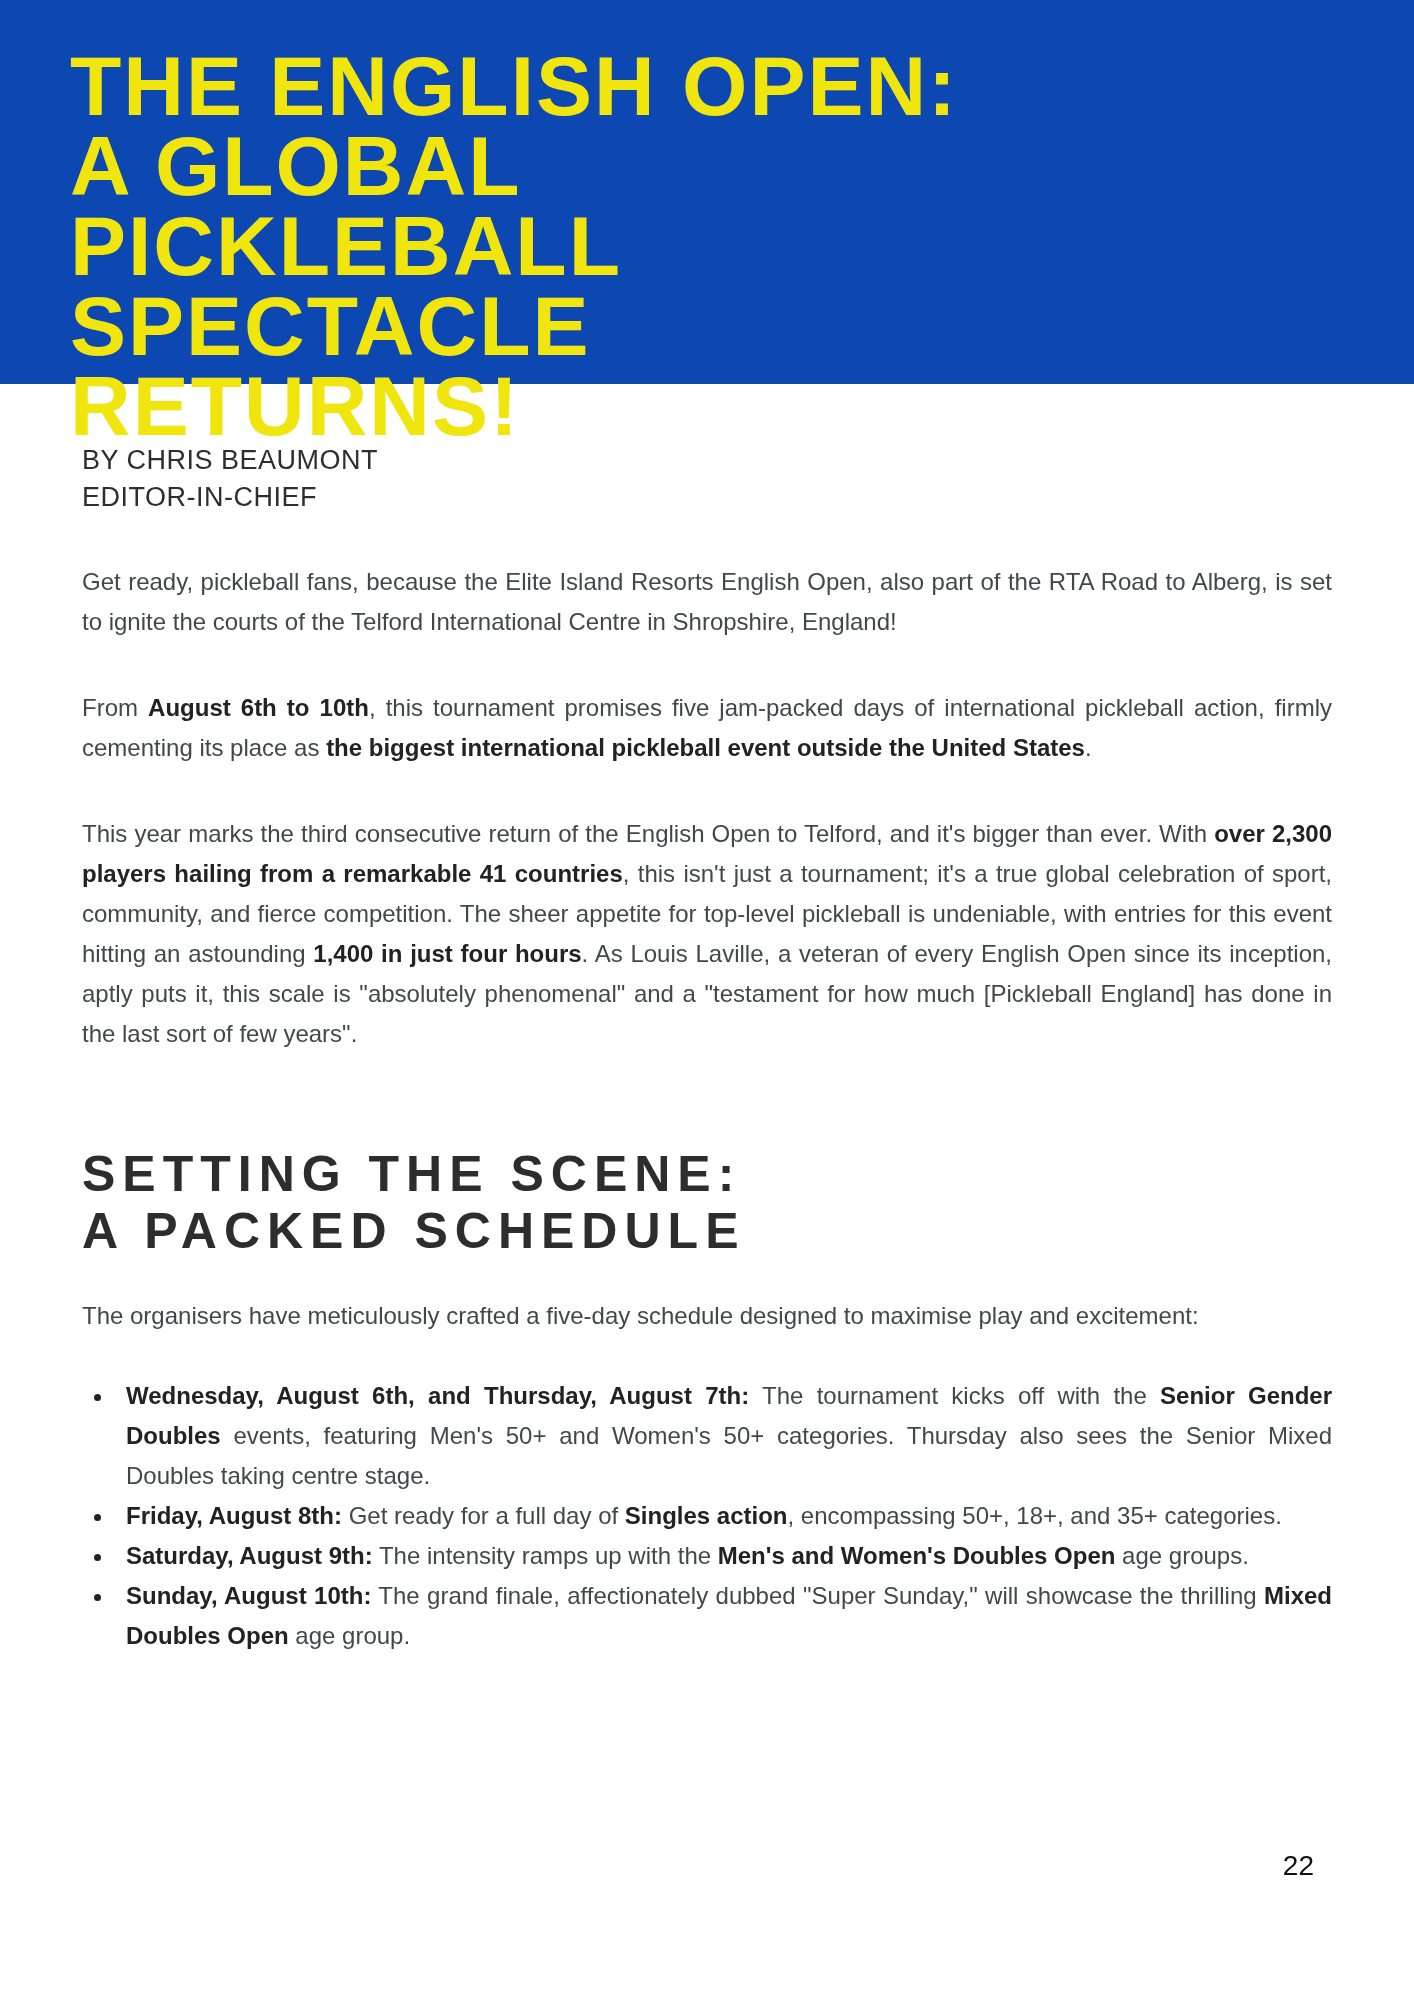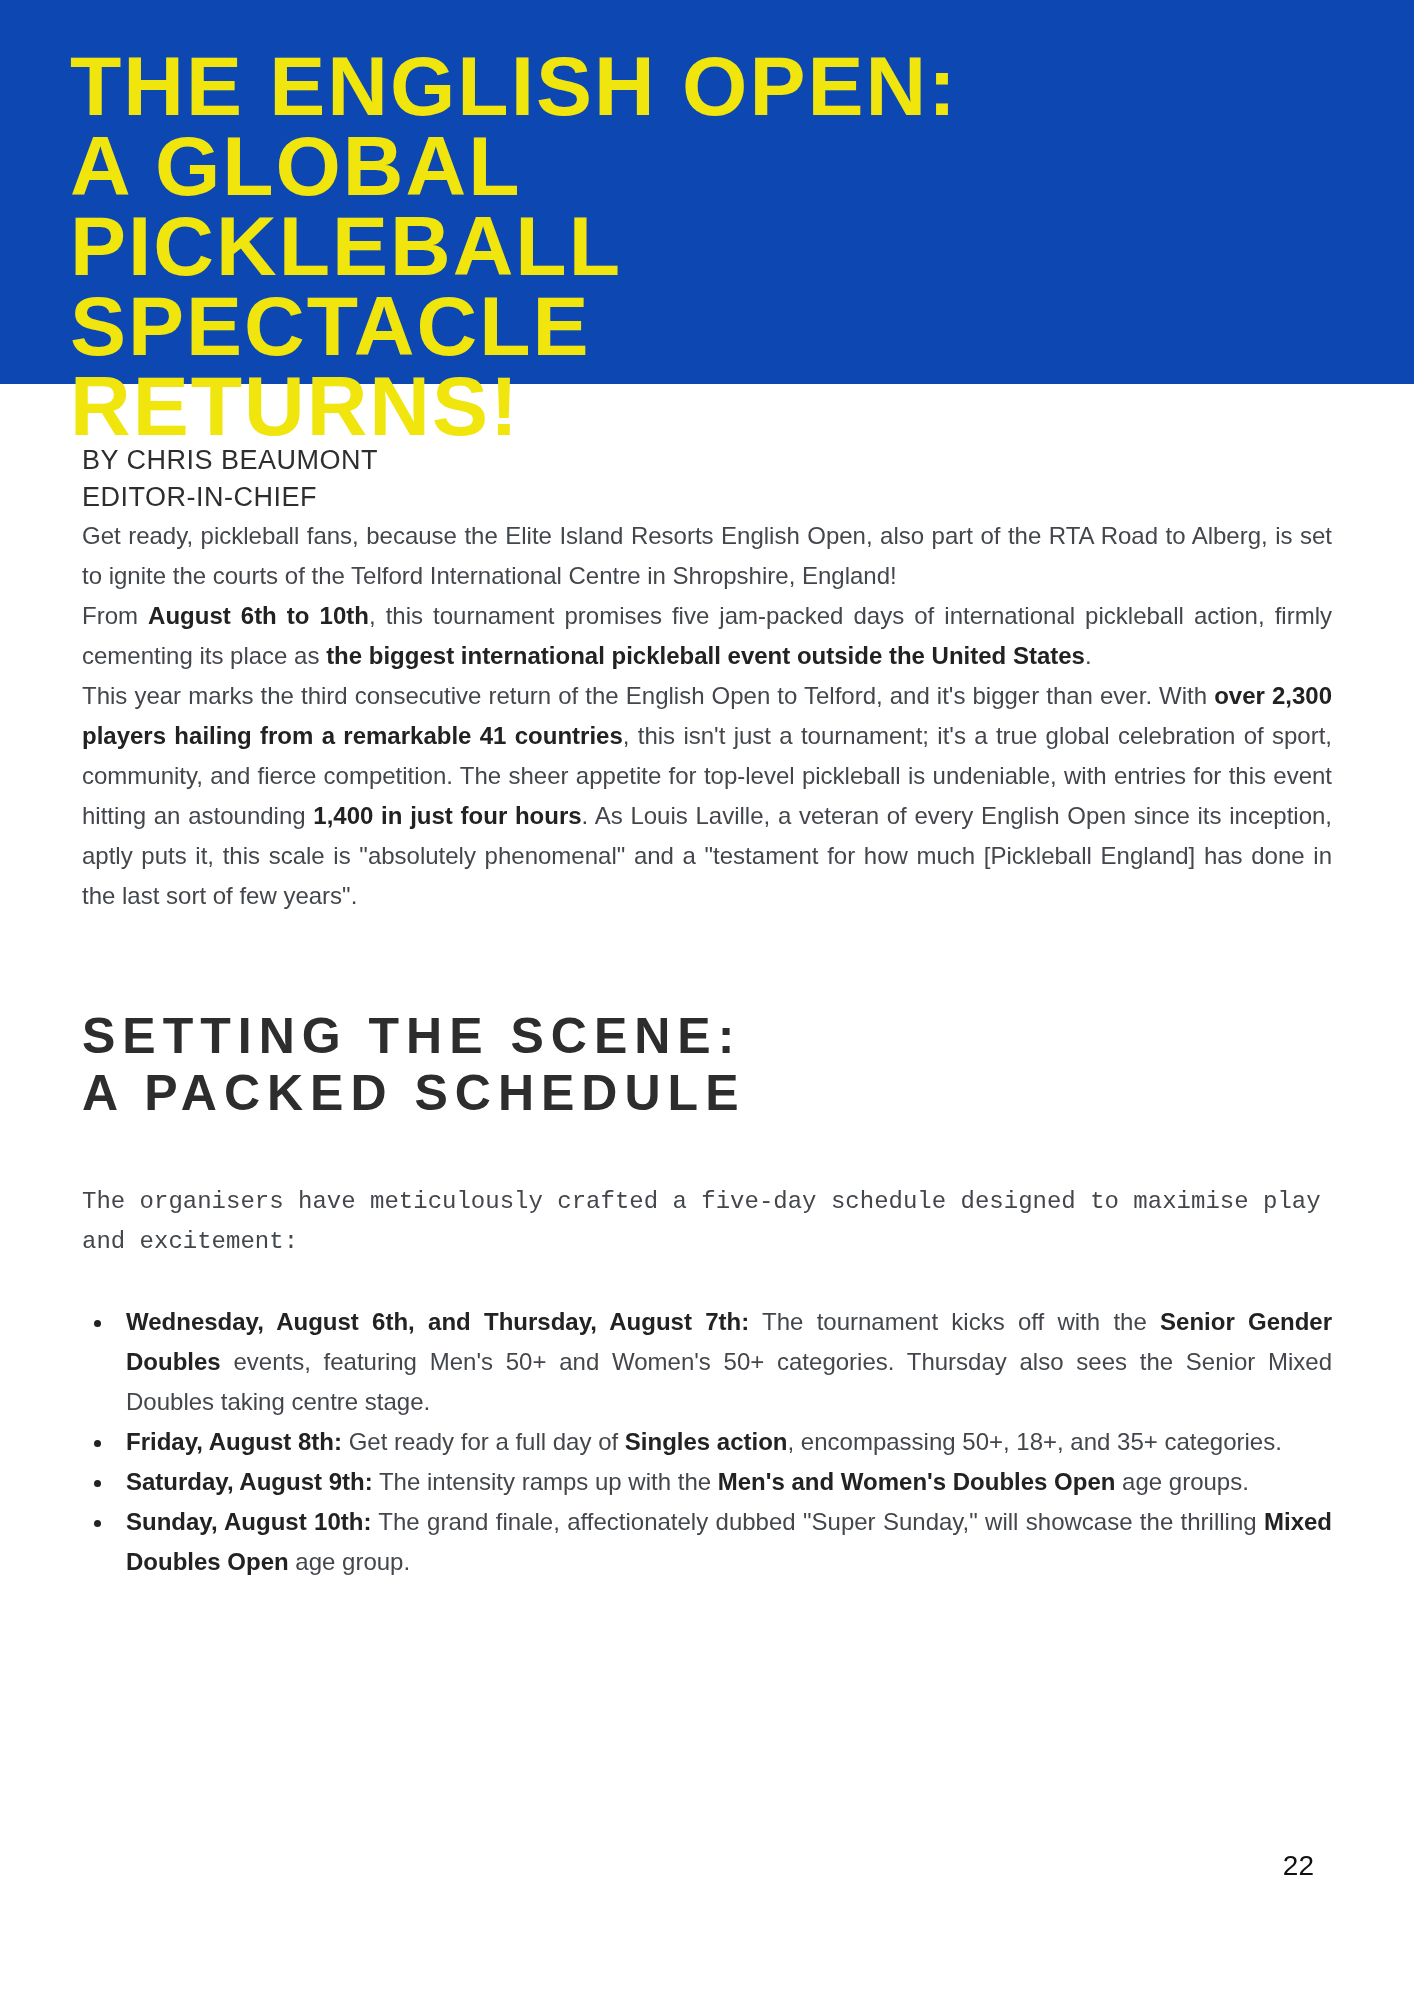"Get ready, pickleball fans, because" .para { margin-top: none -> 46px }
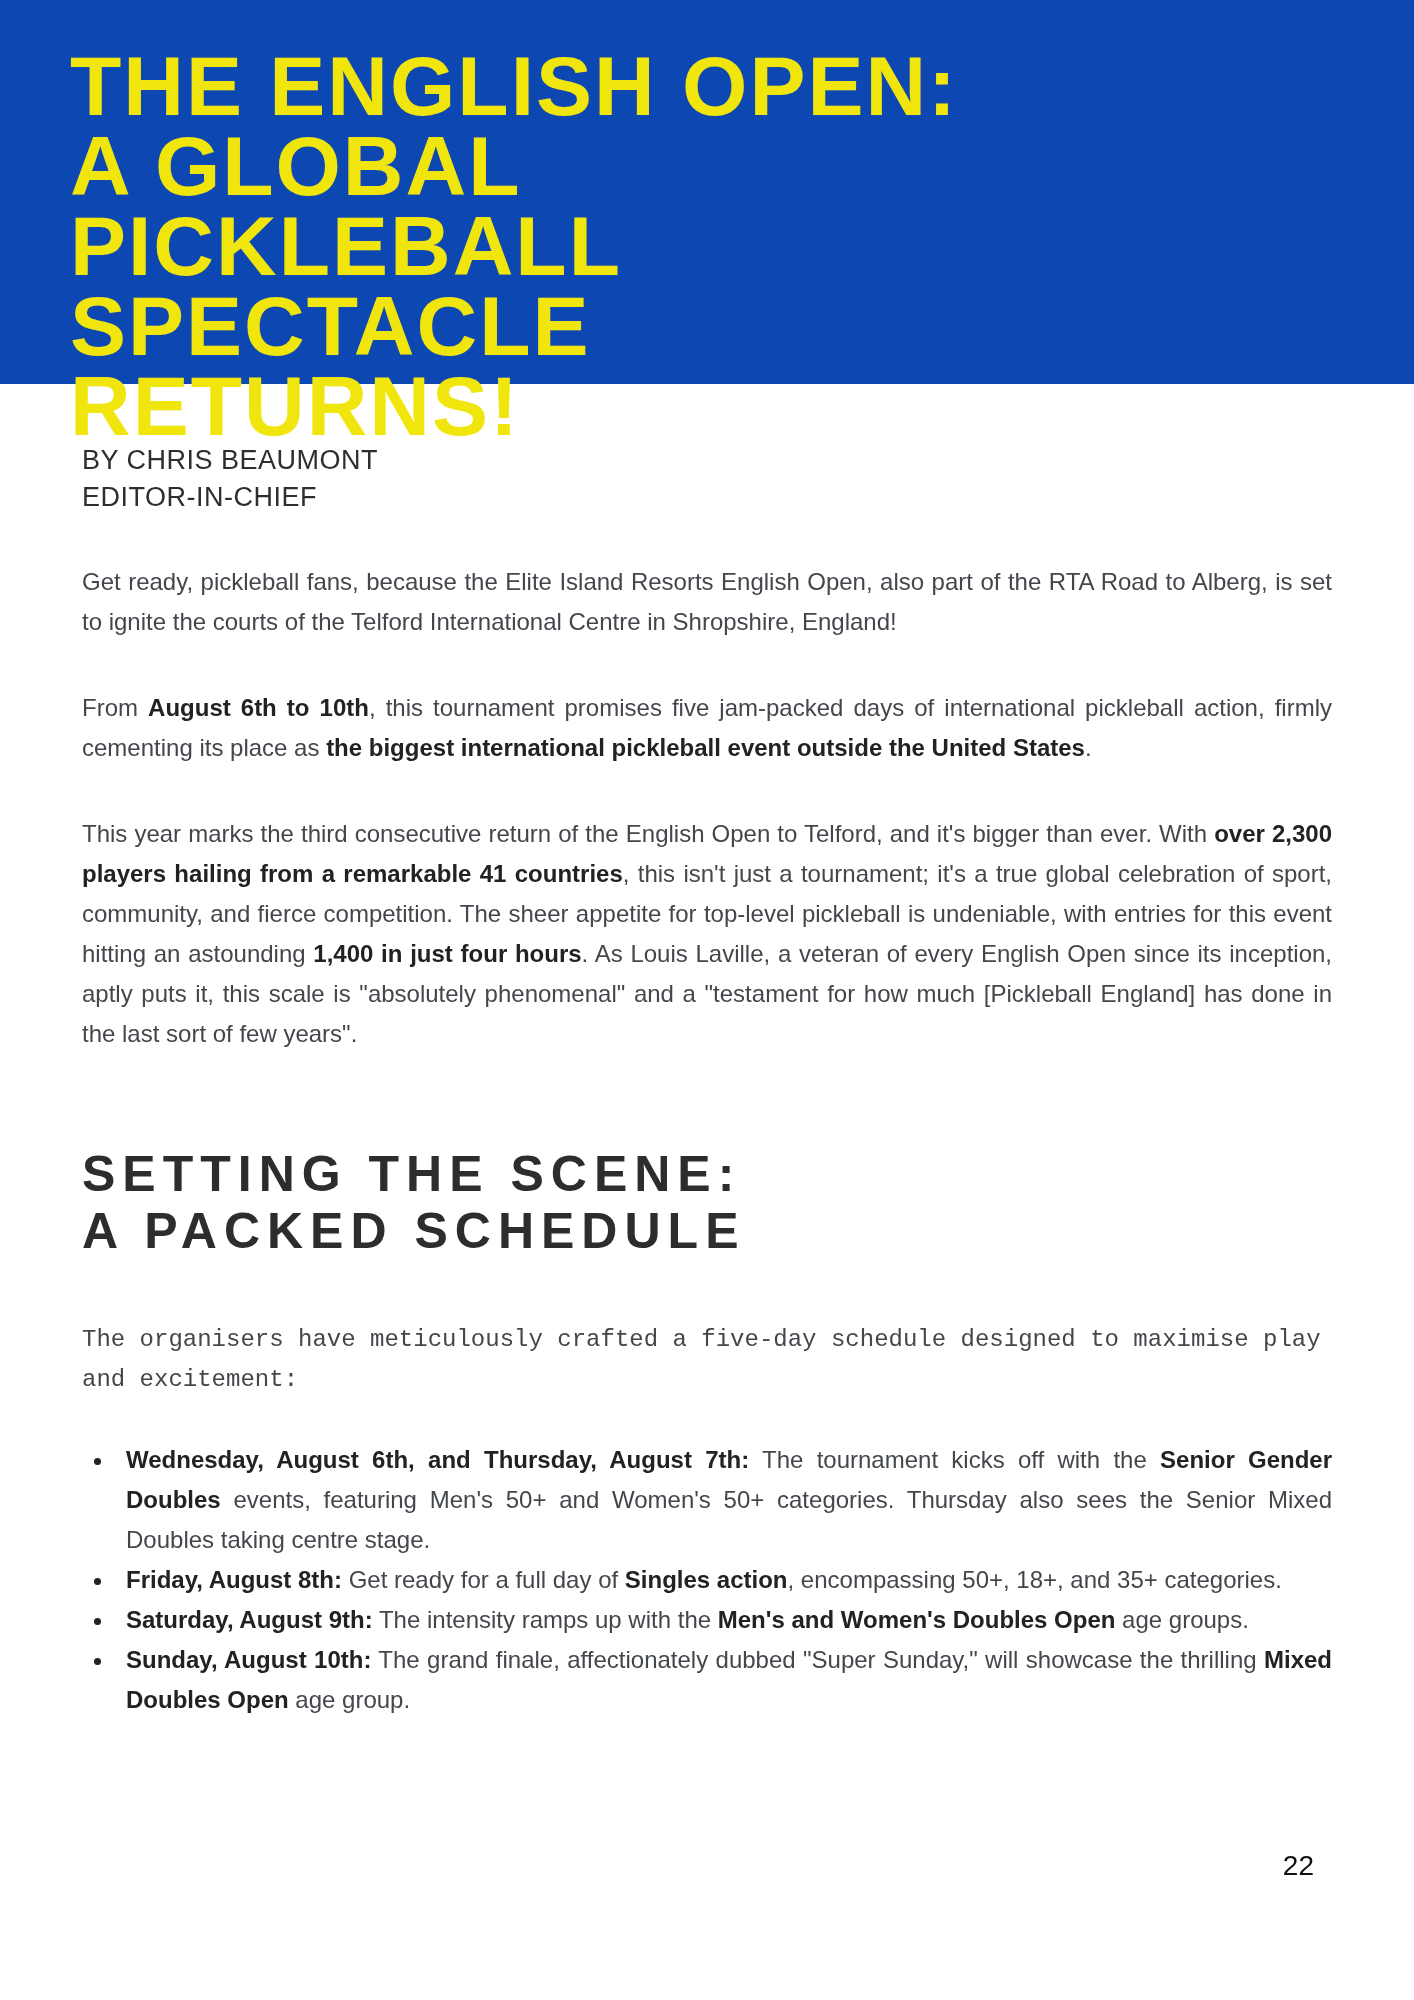"The organisers have meticulously crafted" .intro { font-family: Liberation Mono, monospace -> none; margin-top: 60px -> 36px }
